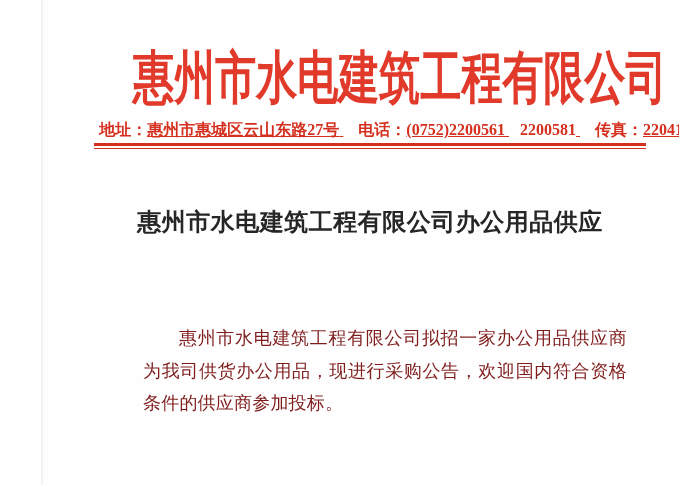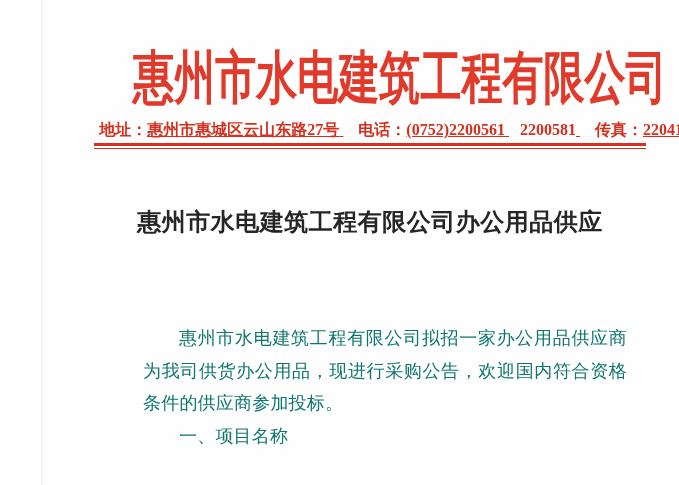"惠州市水电建筑工程有限公司拟招一家办公用品供应商为我司供货办公用品，现进行采购公" .doc-body { color: #0f766e -> #7f1d1d }
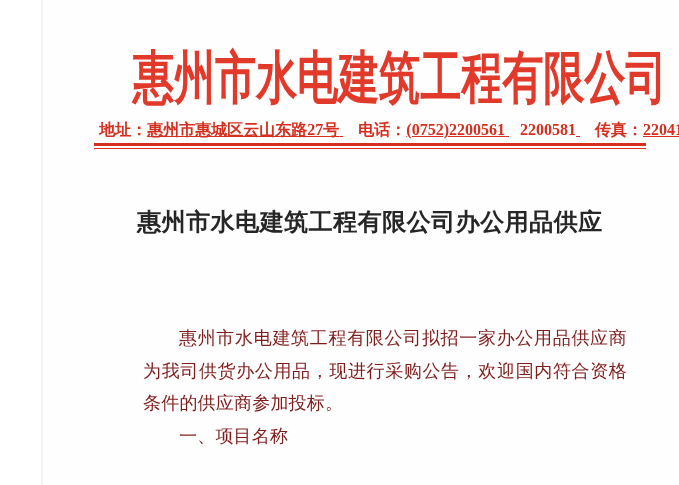"一、项目名称" p { html: <p>一、项目名称</p> -> none }
